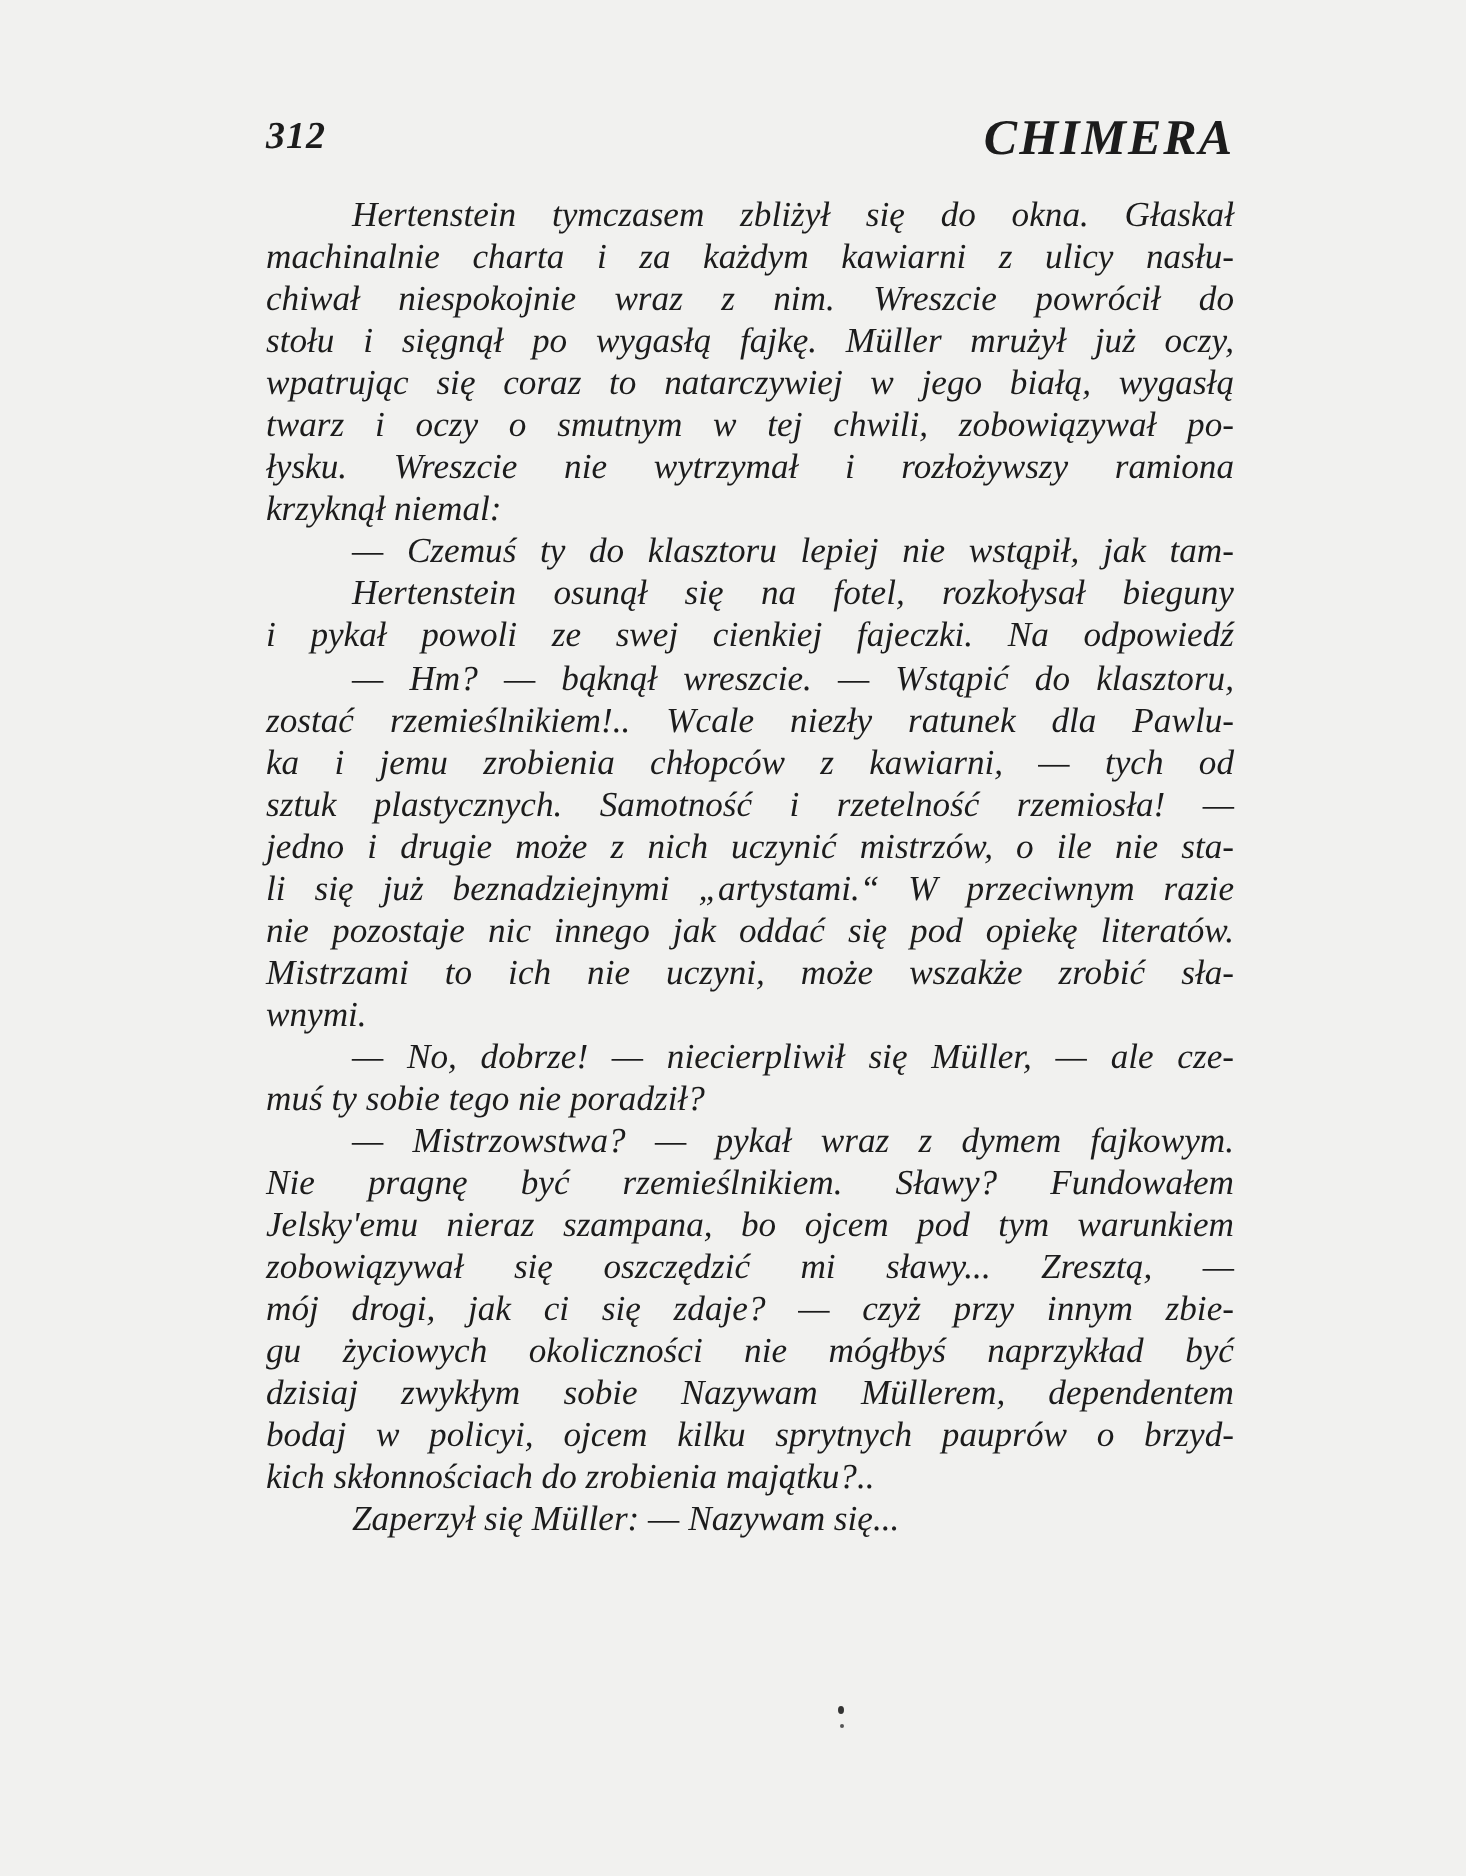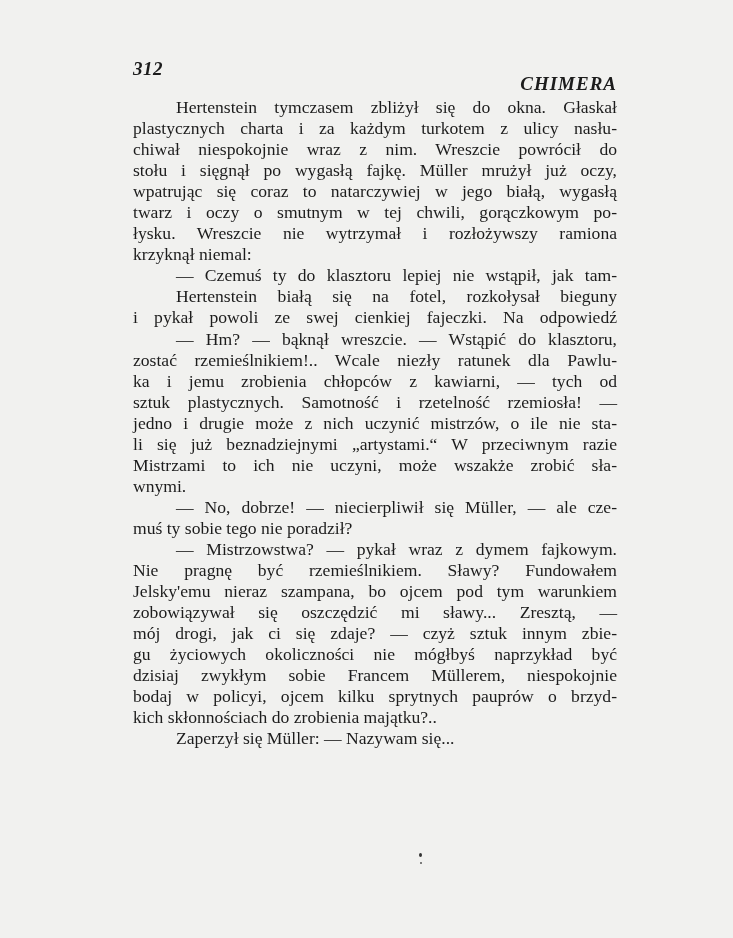"CHIMERA" .running-title { font-size: 19px -> 25px; top: 17px -> 0 }
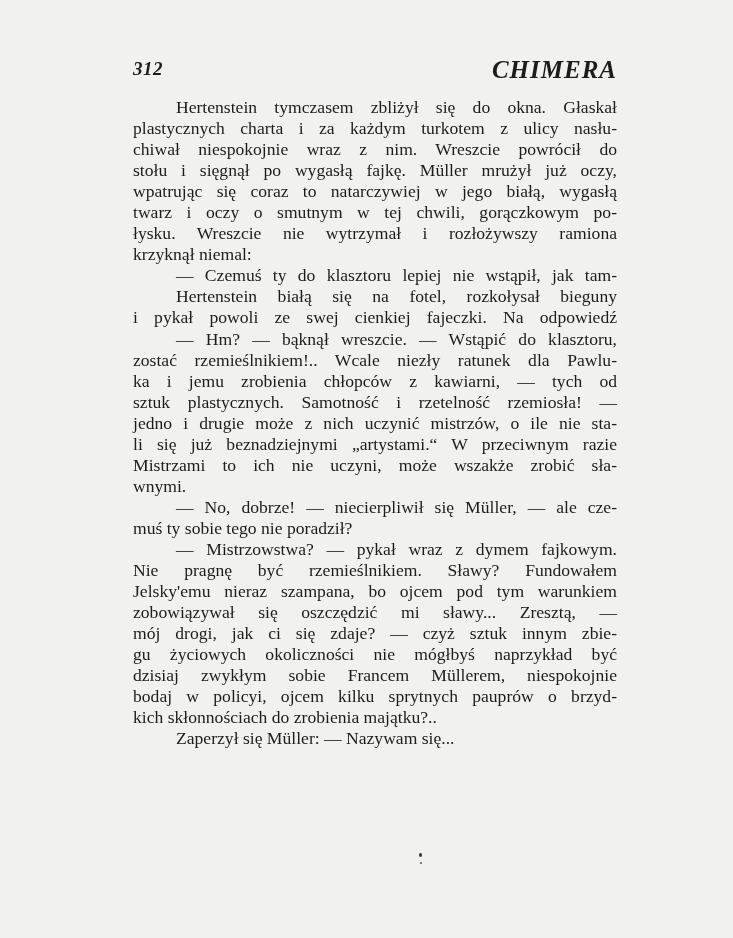"Hertenstein tymczasem zbliżył się do" .line { font-style: none -> italic }
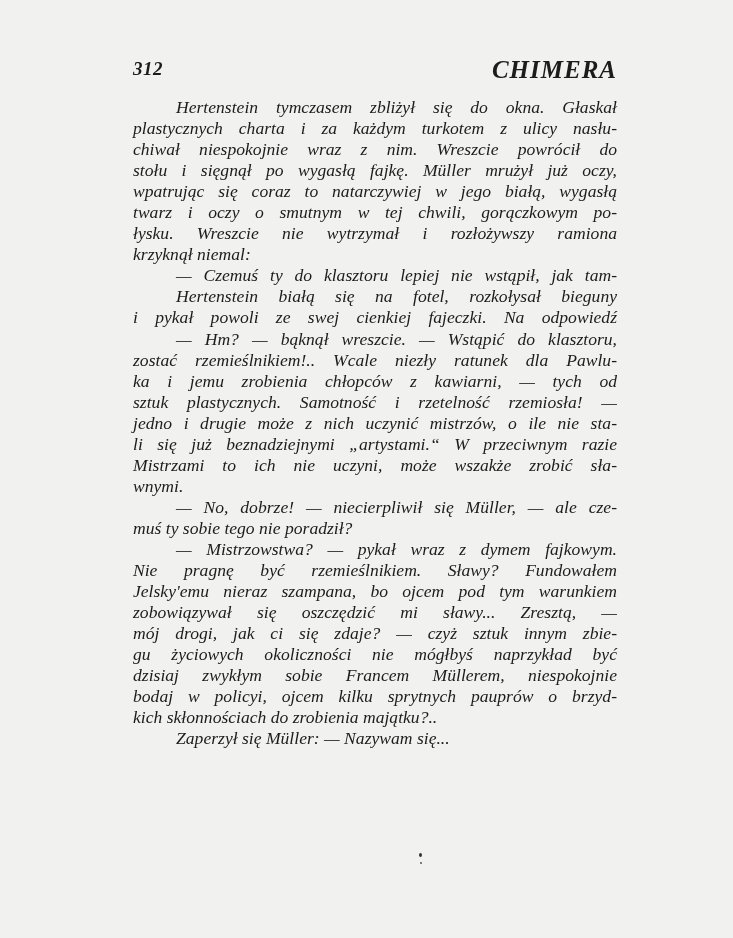"plastycznych charta i za każdym" div.line { text: plastycznych charta i za każdym turkotem -> machinalnie charta i za każdym kawiarni }
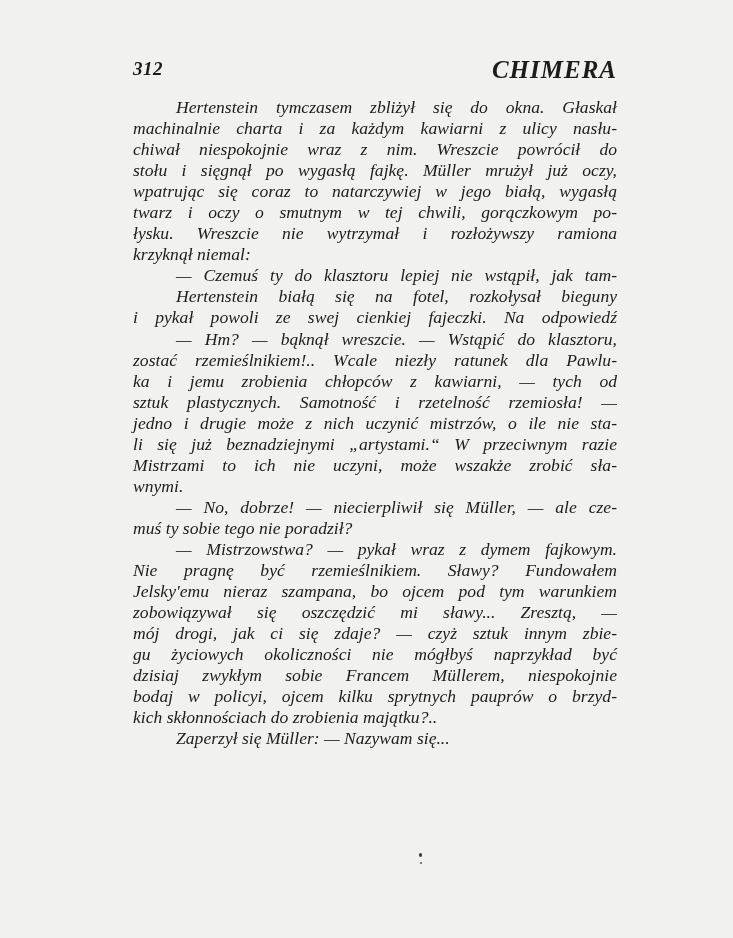"twarz i oczy o smutnym" div.line { text: gorączkowym -> zobowiązywał }
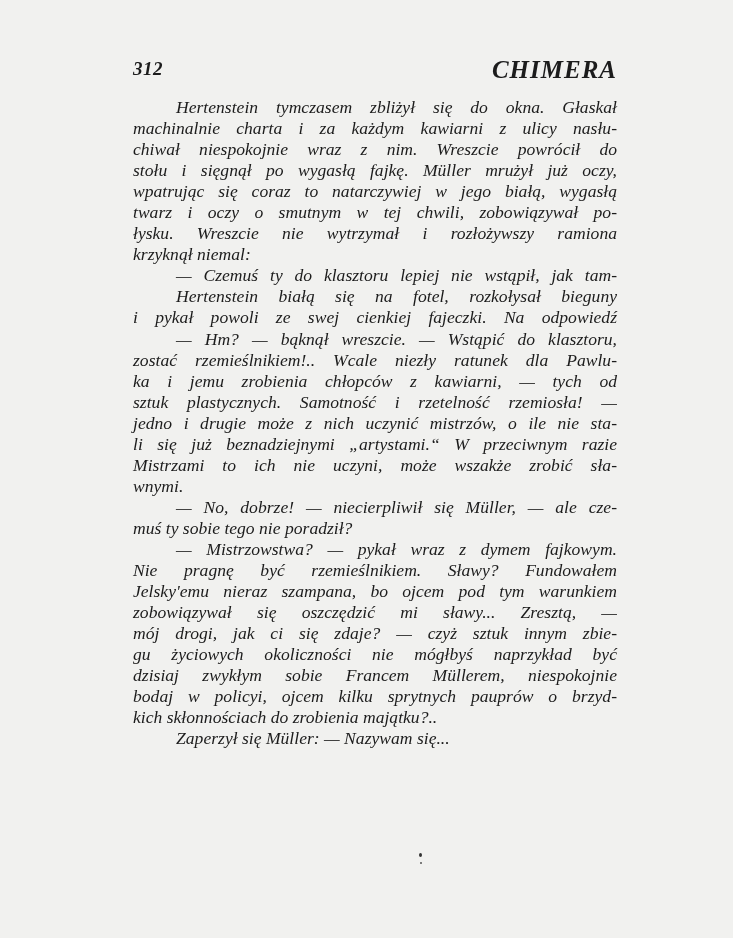"Hertenstein białą się na fotel," div.line { text: białą -> osunął }
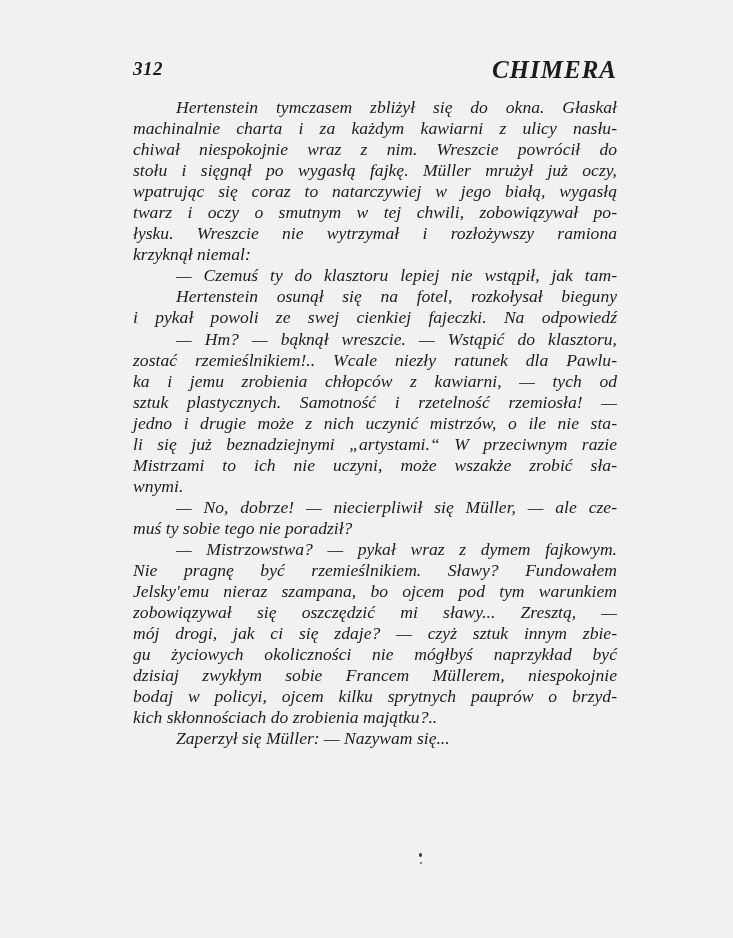"nie pozostaje nic innego jak" div.line { html: none -> <div>nie pozostaje nic innego jak oddać się pod opiekę literatów.</div> }
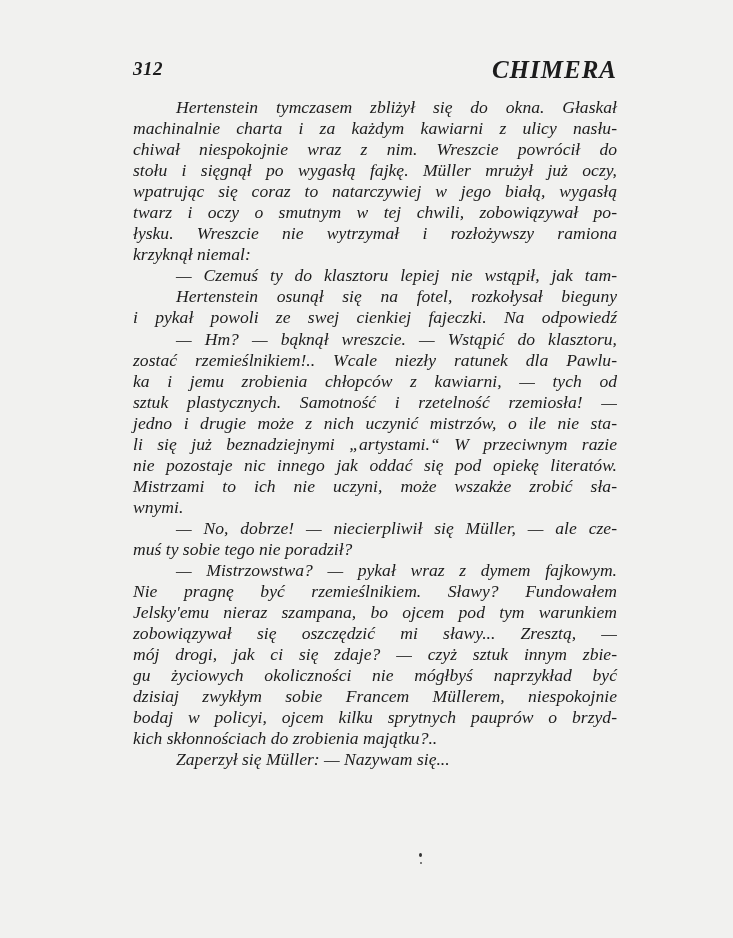"mój drogi, jak ci się" div.line { text: sztuk -> przy }
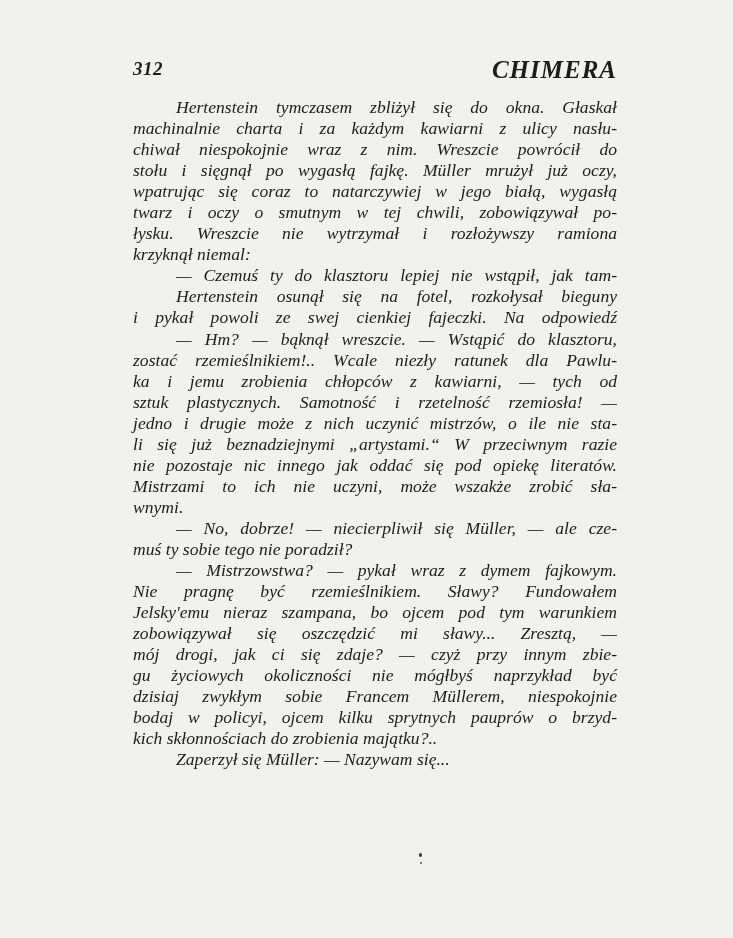"dzisiaj zwykłym sobie Francem Müllerem," div.line { text: Francem Müllerem, niespokojnie -> Nazywam Müllerem, dependentem }
